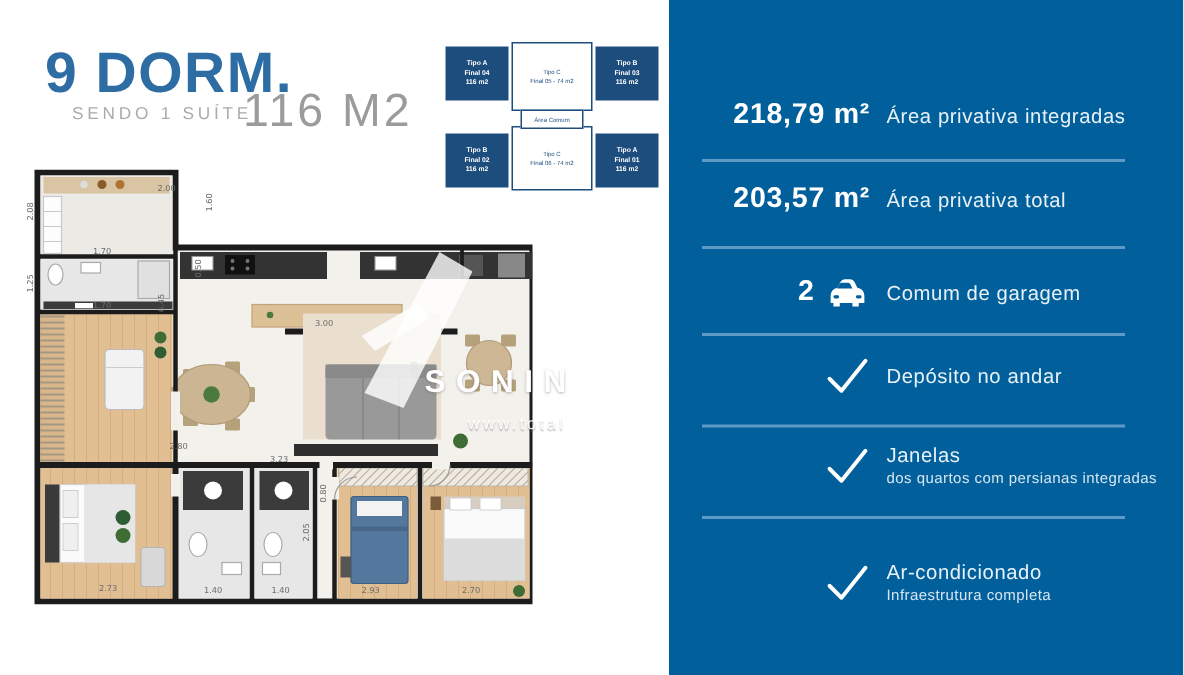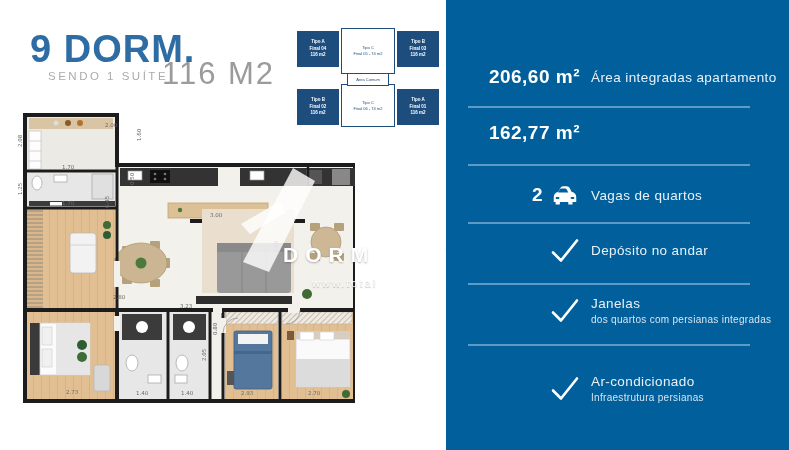"206,60 m²" span.value { text: 206,60 -> 218,79 }
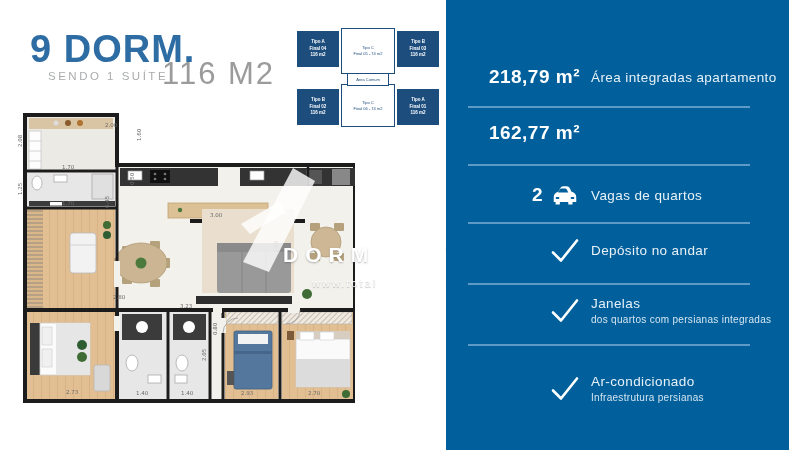"Área integradas apartamento" div.lbl { text: integradas apartamento -> privativa integradas }
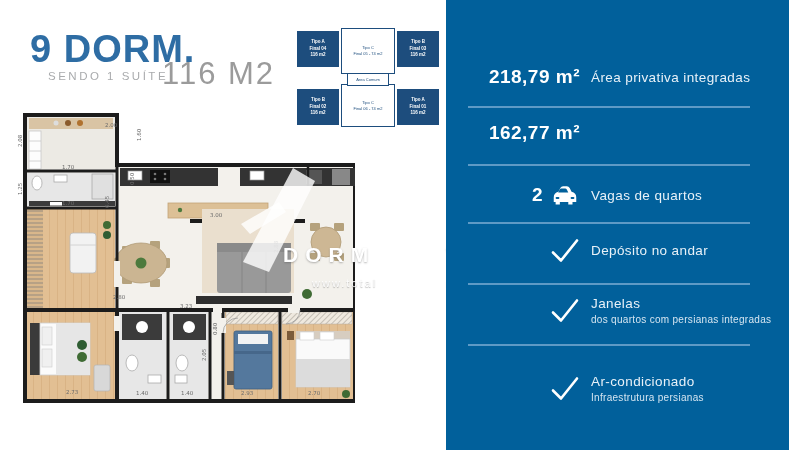"162,77 m²" span.value { text: 162,77 -> 203,57 }
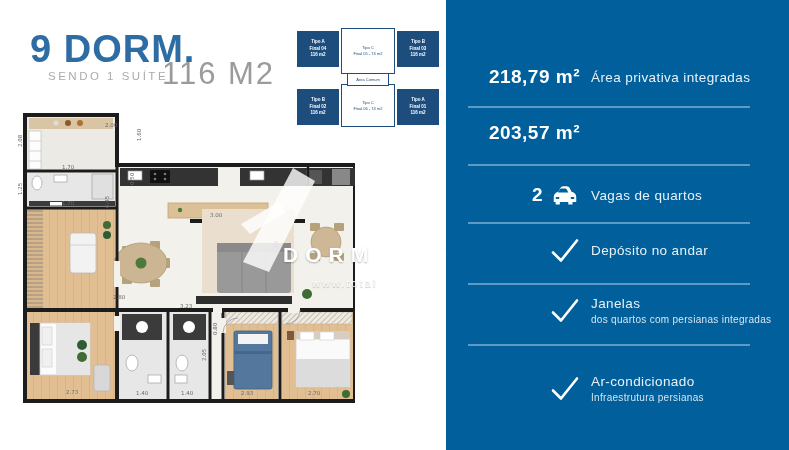"Área privativa total" div.lbl { html: none -> <div>Área privativa total</div> }
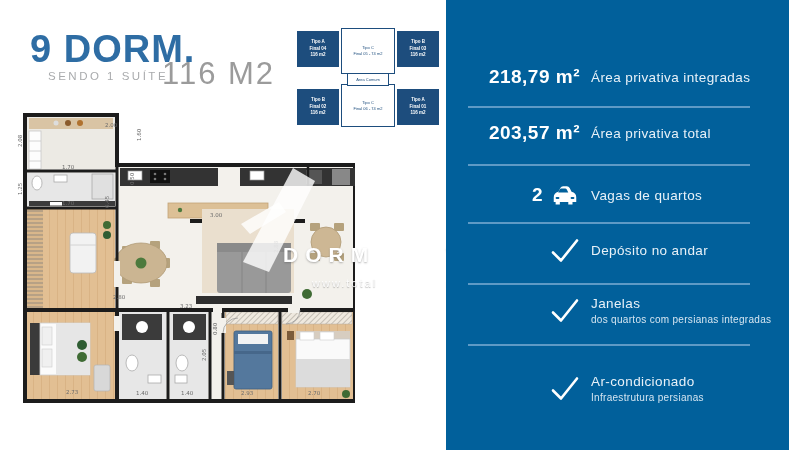"Vagas de quartos" div.lbl { text: Vagas de quartos -> Comum de garagem }
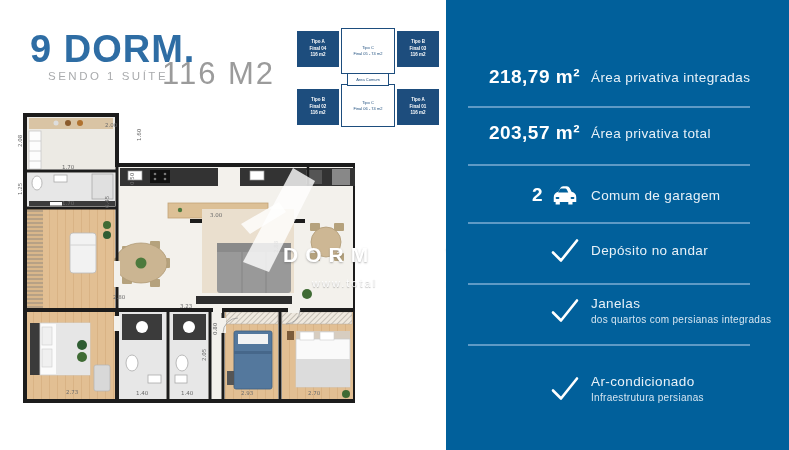"DORM" div.wm { text: DORM -> SONIN }
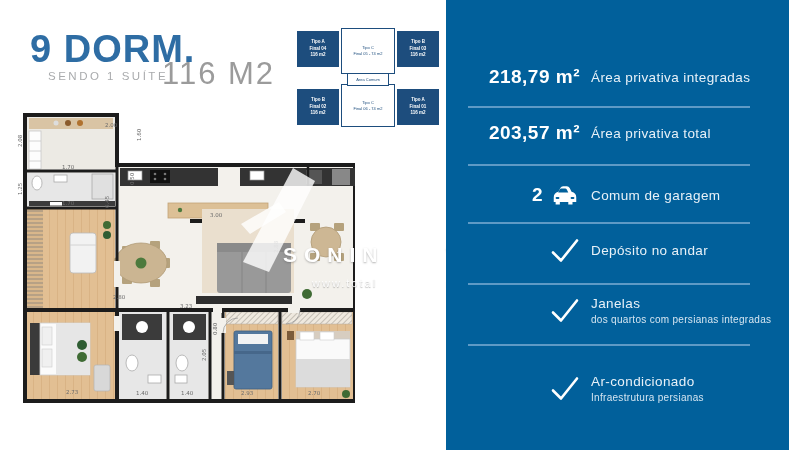"Infraestrutura persianas" span.sub { text: persianas -> completa }
